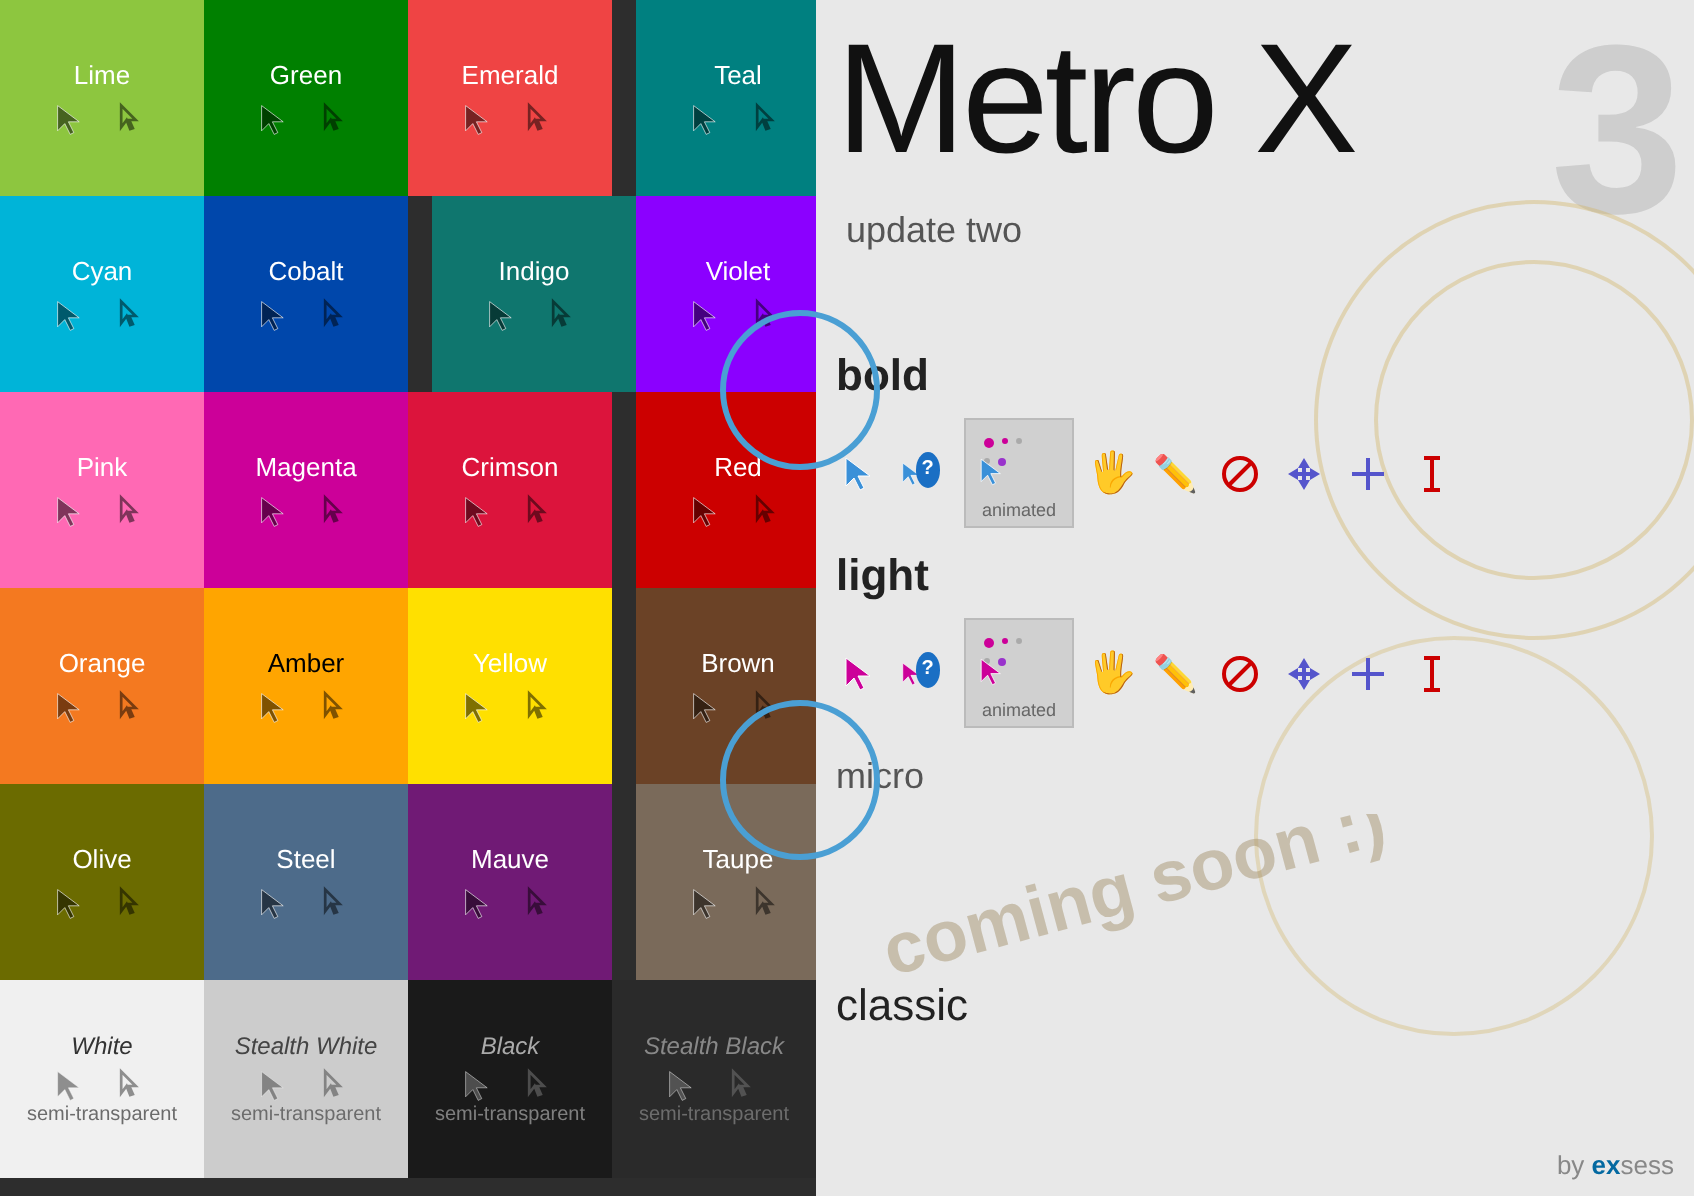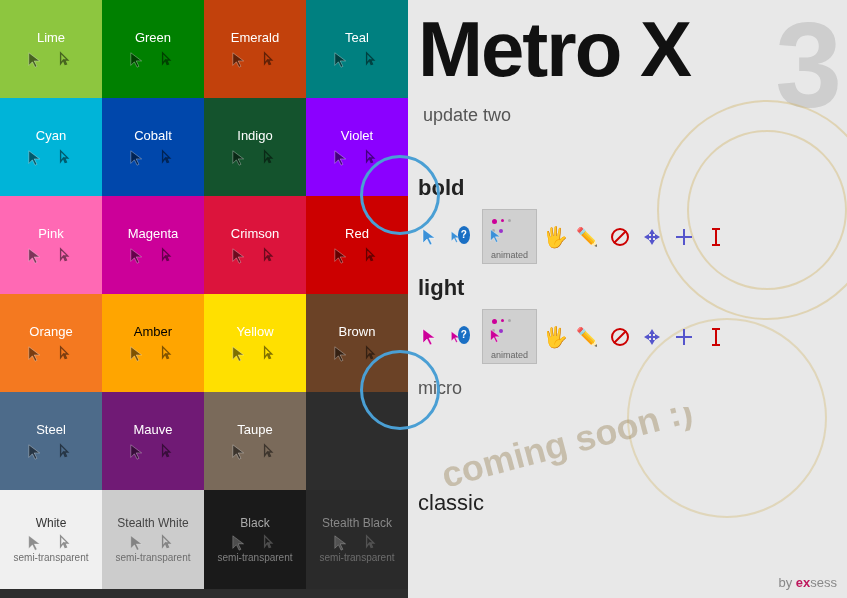"Emerald" div.color-cell { background: #c2410c -> #ef4444 }
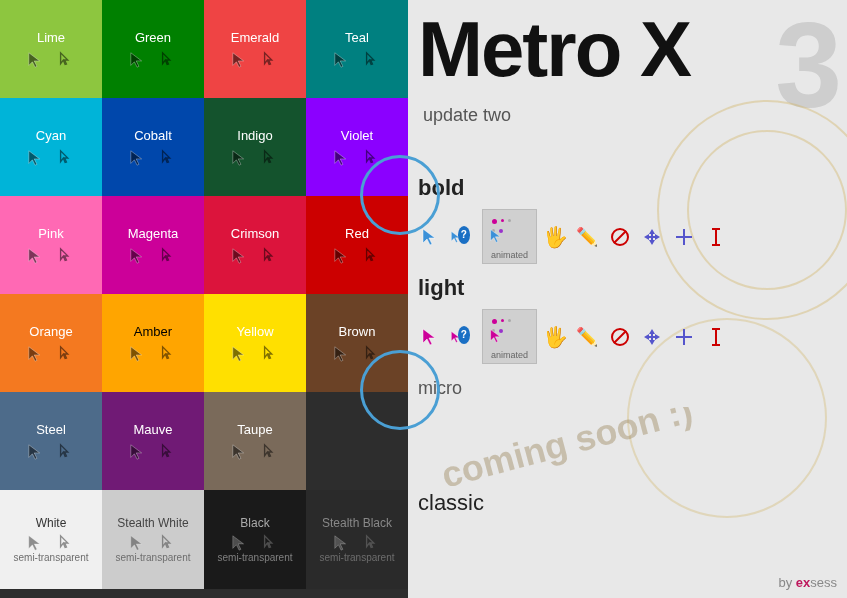"Metro X" .brand-title { font-weight: 700 -> 400 }
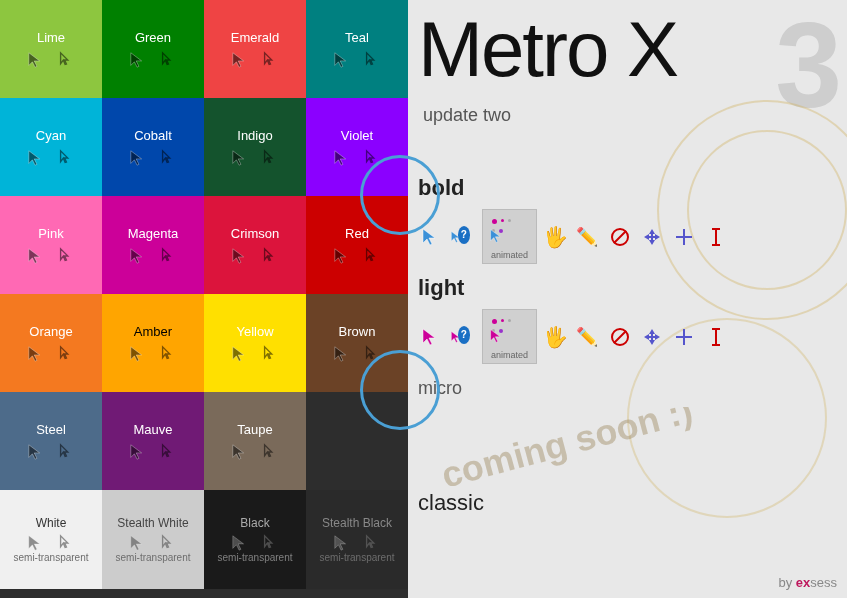"Indigo" div.color-cell { background: #14532d -> #0f766e; margin-left: none -> 12px }
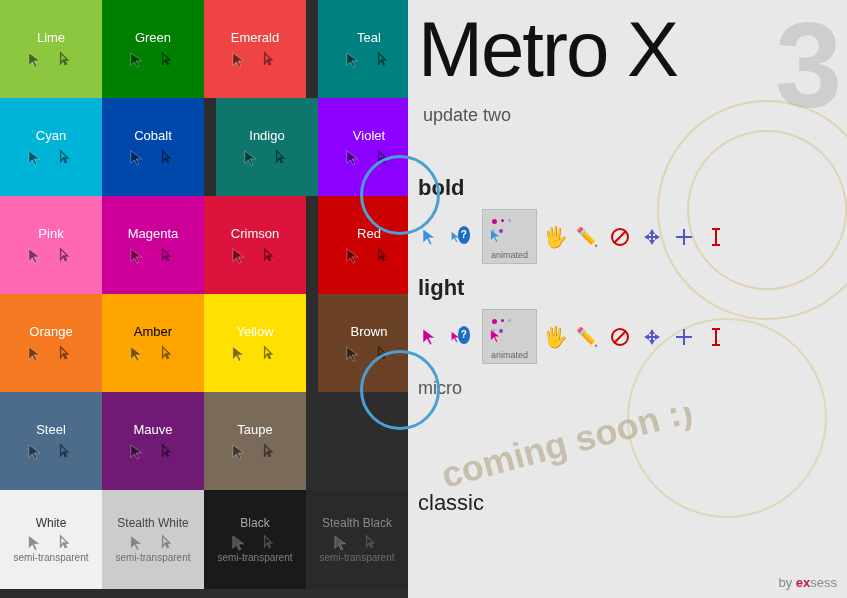"Olive" div.color-cell { html: none -> <div> <span>Olive</span> <div> <svg> <polygon></polygon> </svg> <svg> <polygon></polygon> </svg> </div> </div> }
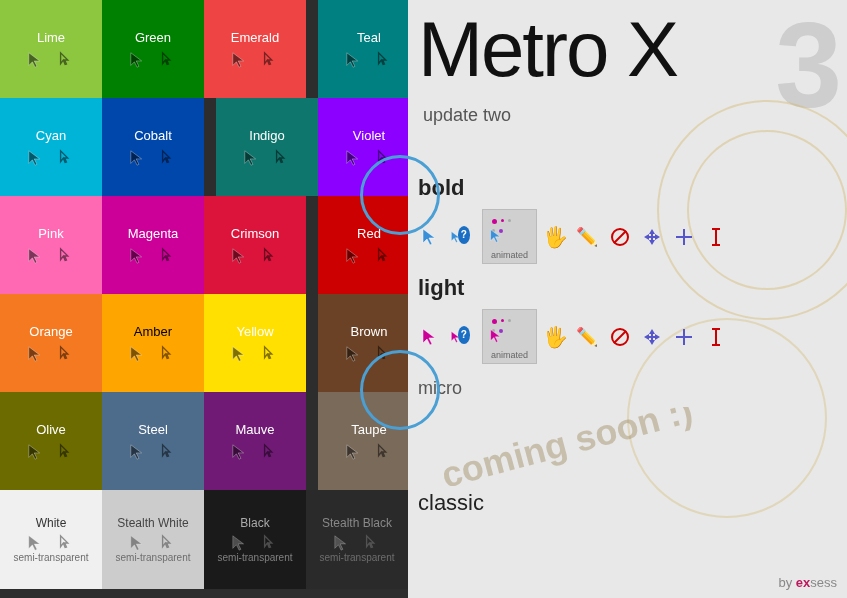"White" .bottom-cell .cell-name { font-style: none -> italic }
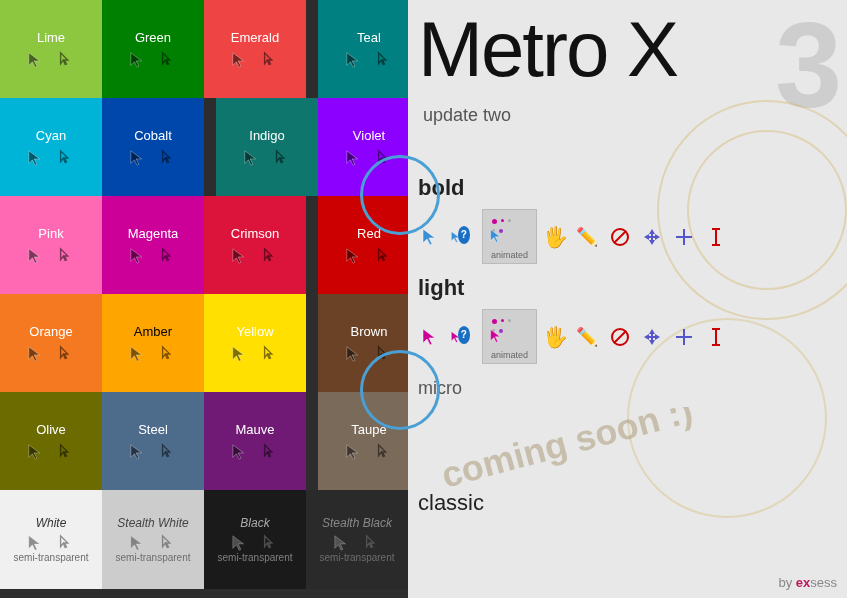"ex" .by-text .ex { color: #be185d -> #0369a1 }
